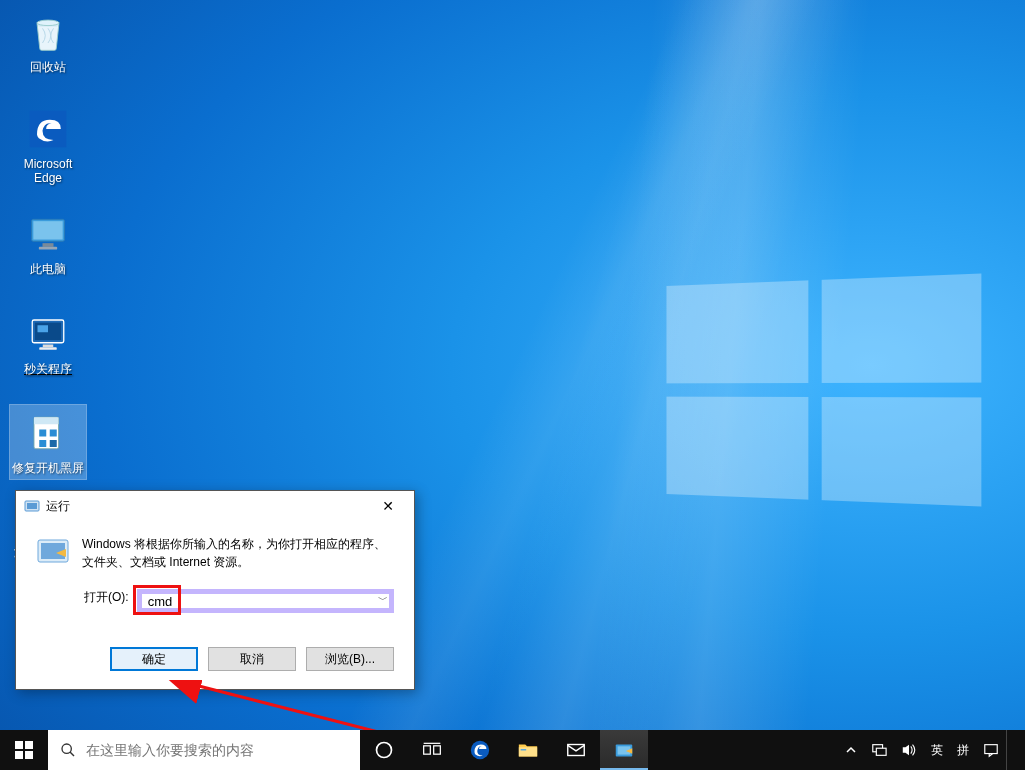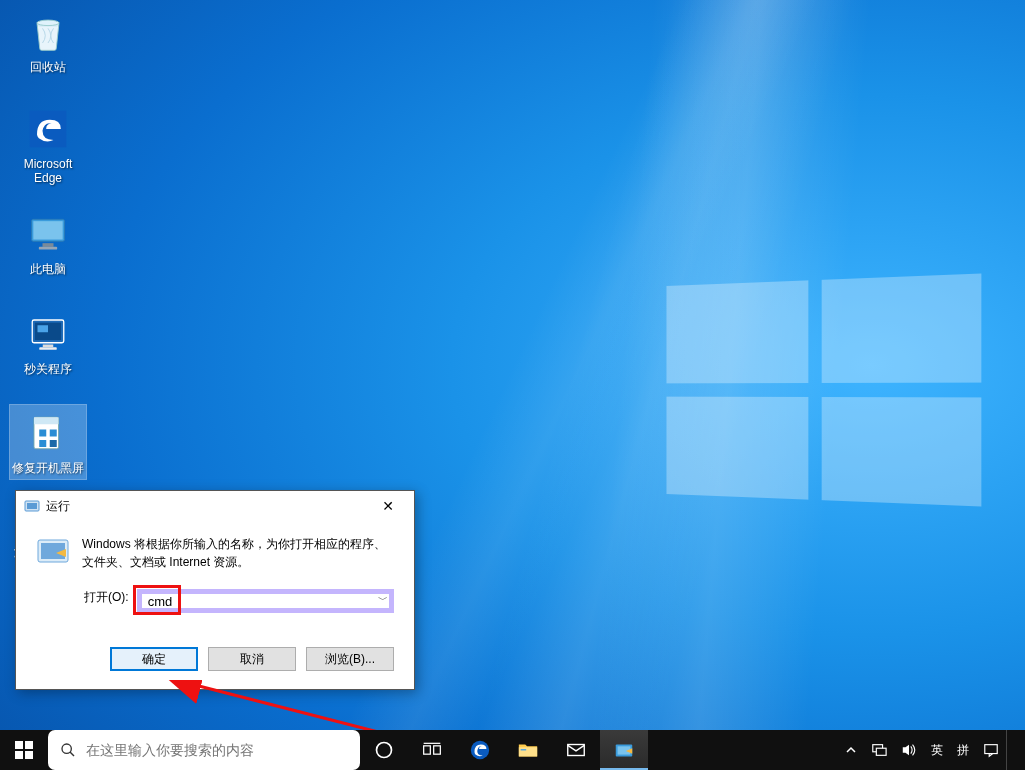"秒关程序" div.desktop-icon { text-decoration: none -> underline }
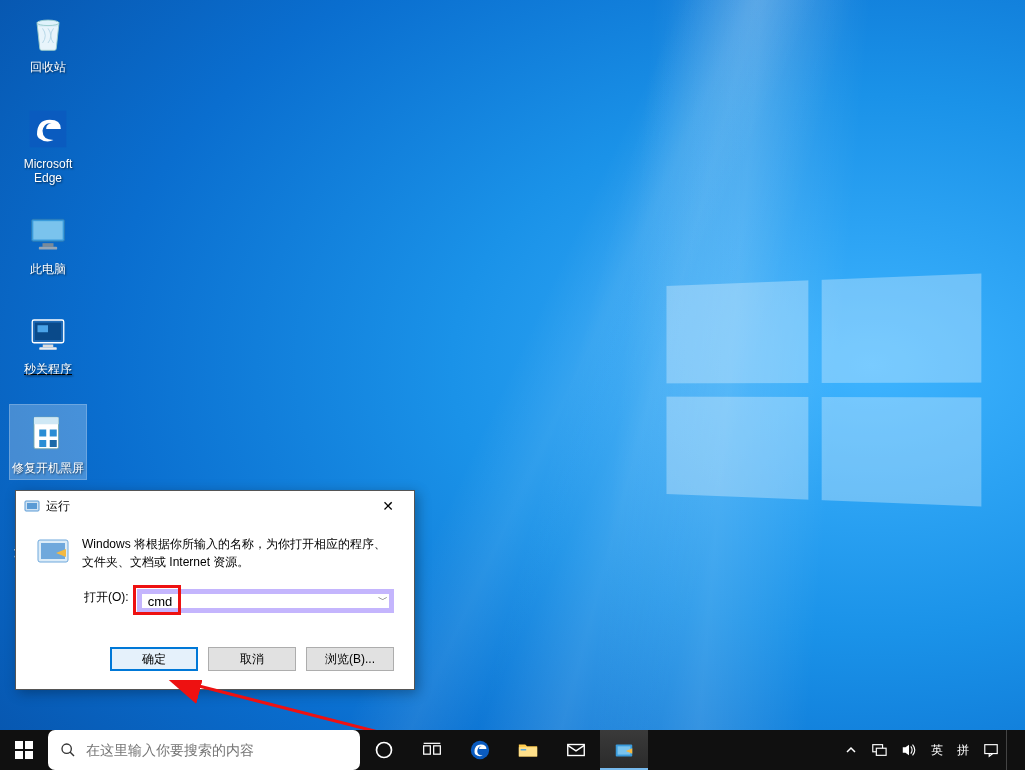"在这里输入你要搜索的内容" .search-box { border-radius: 7px -> none }
